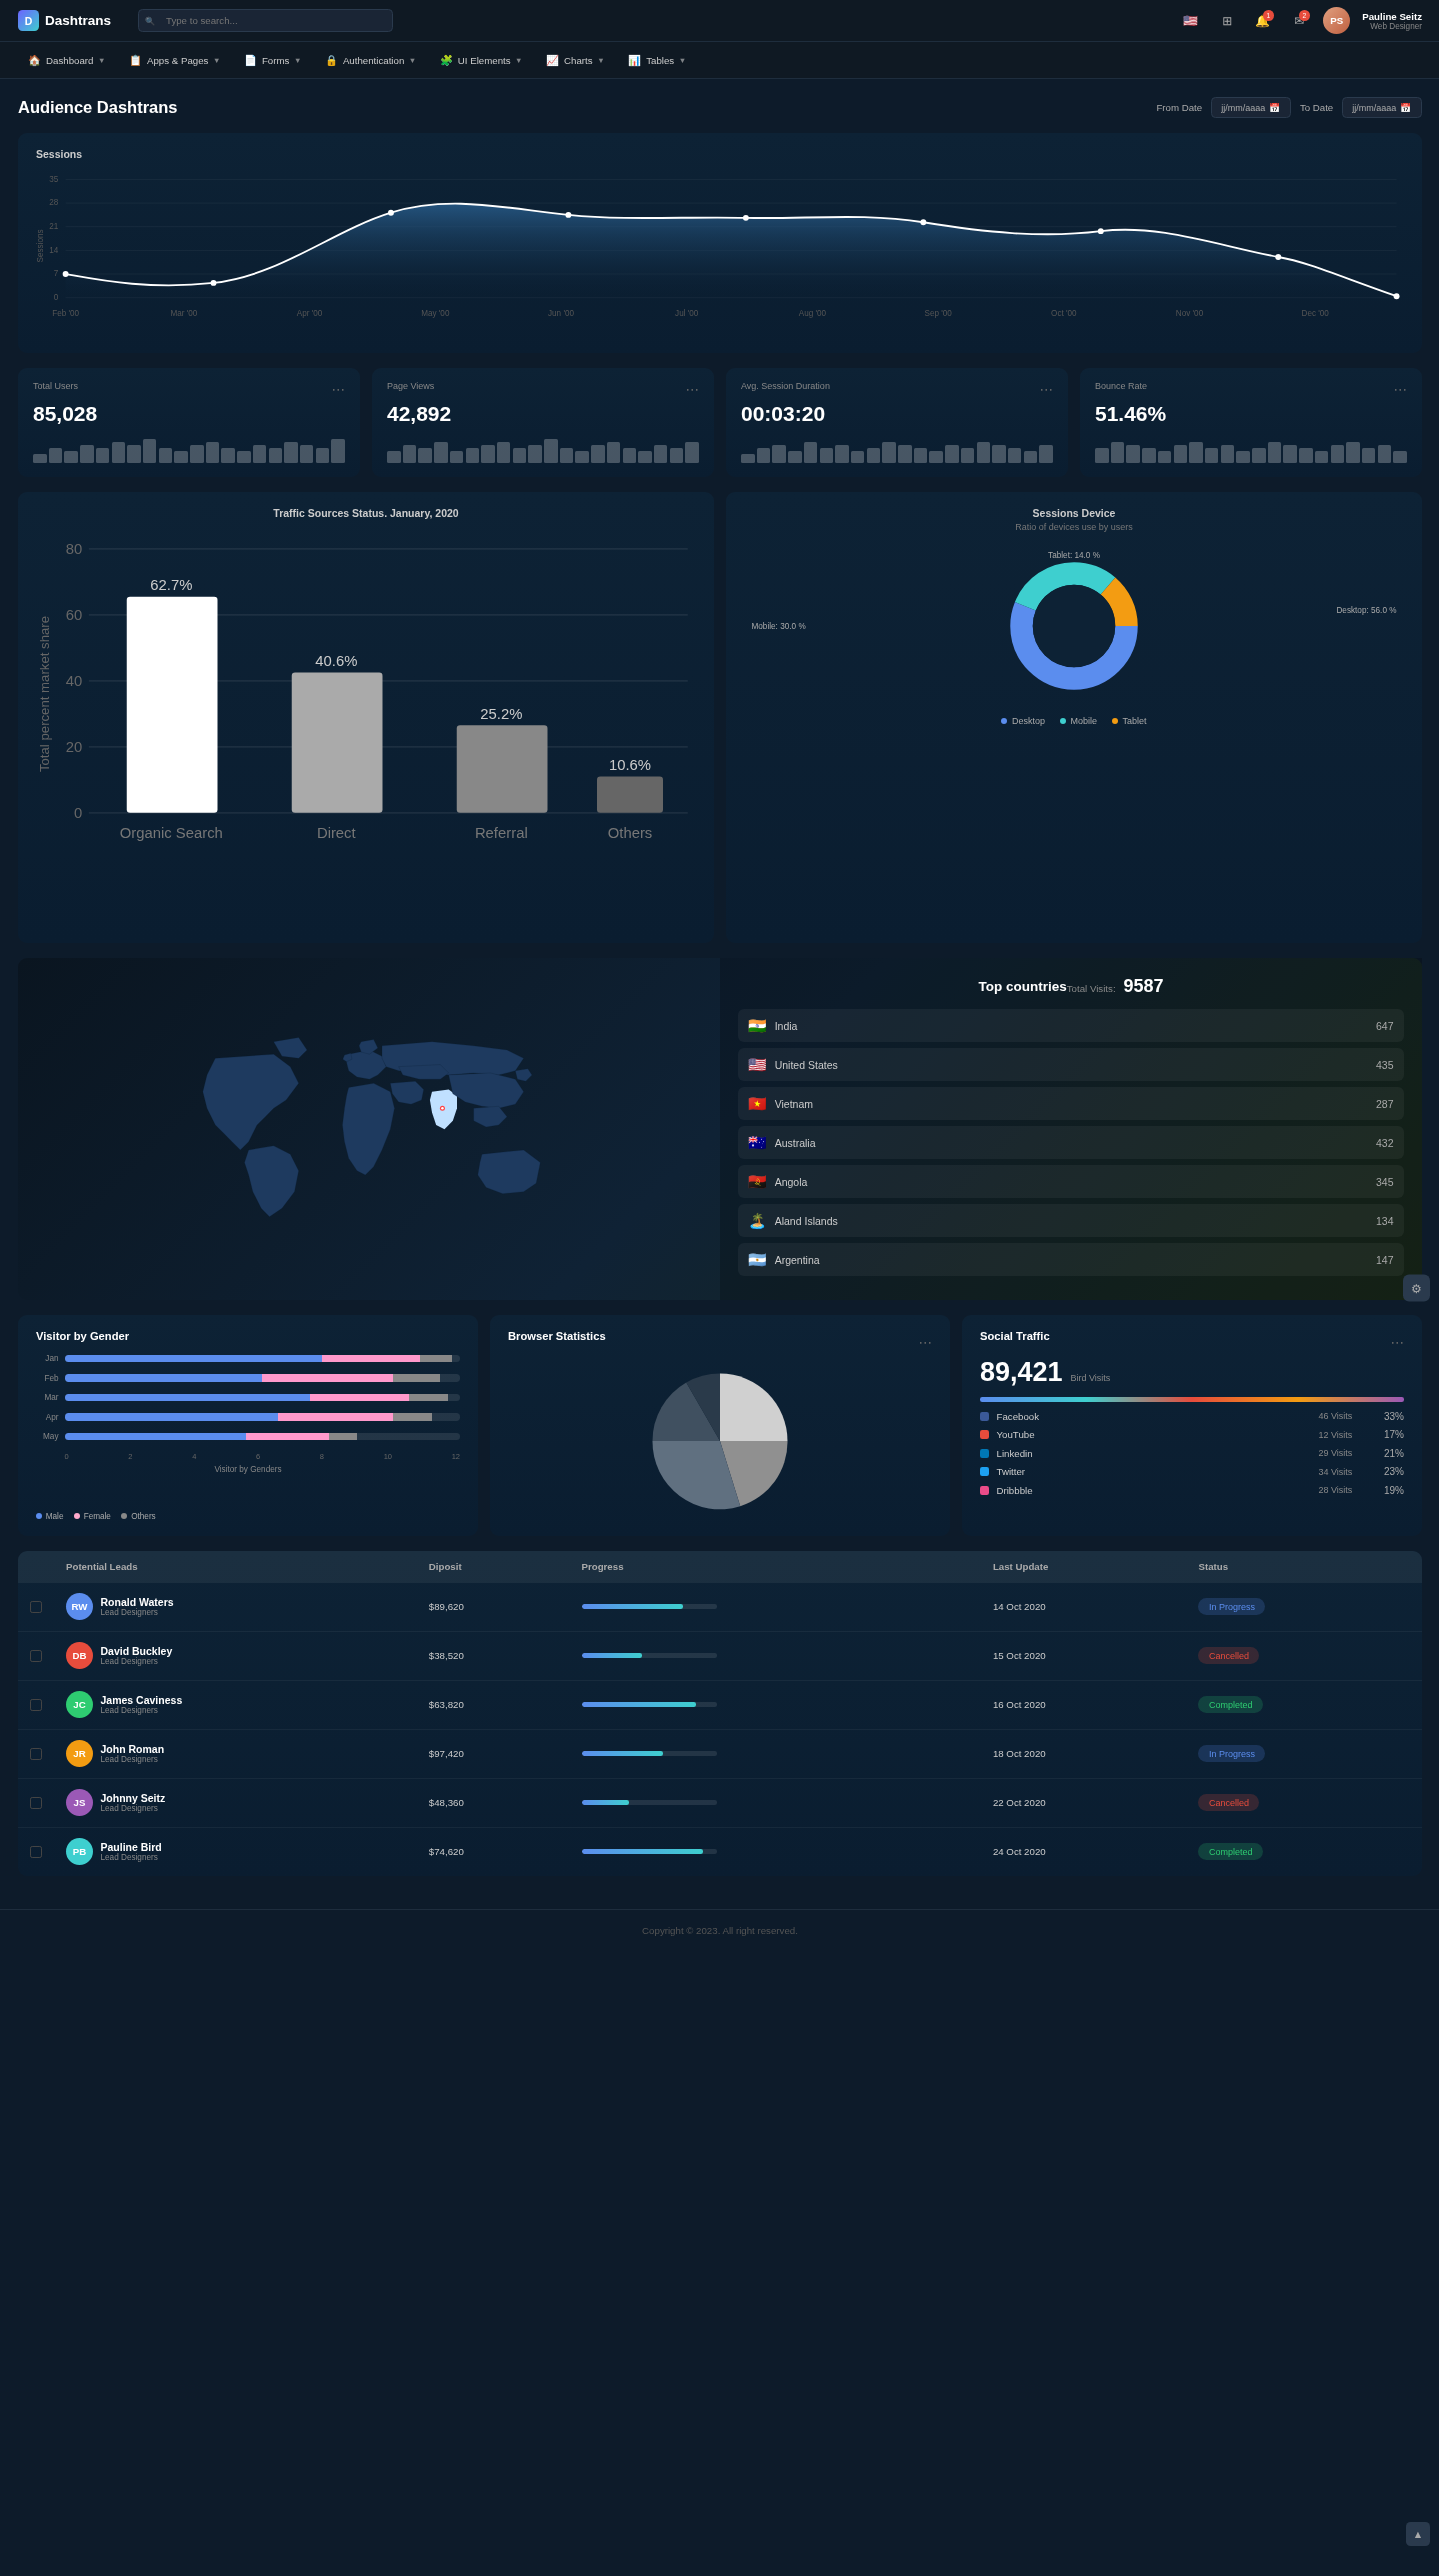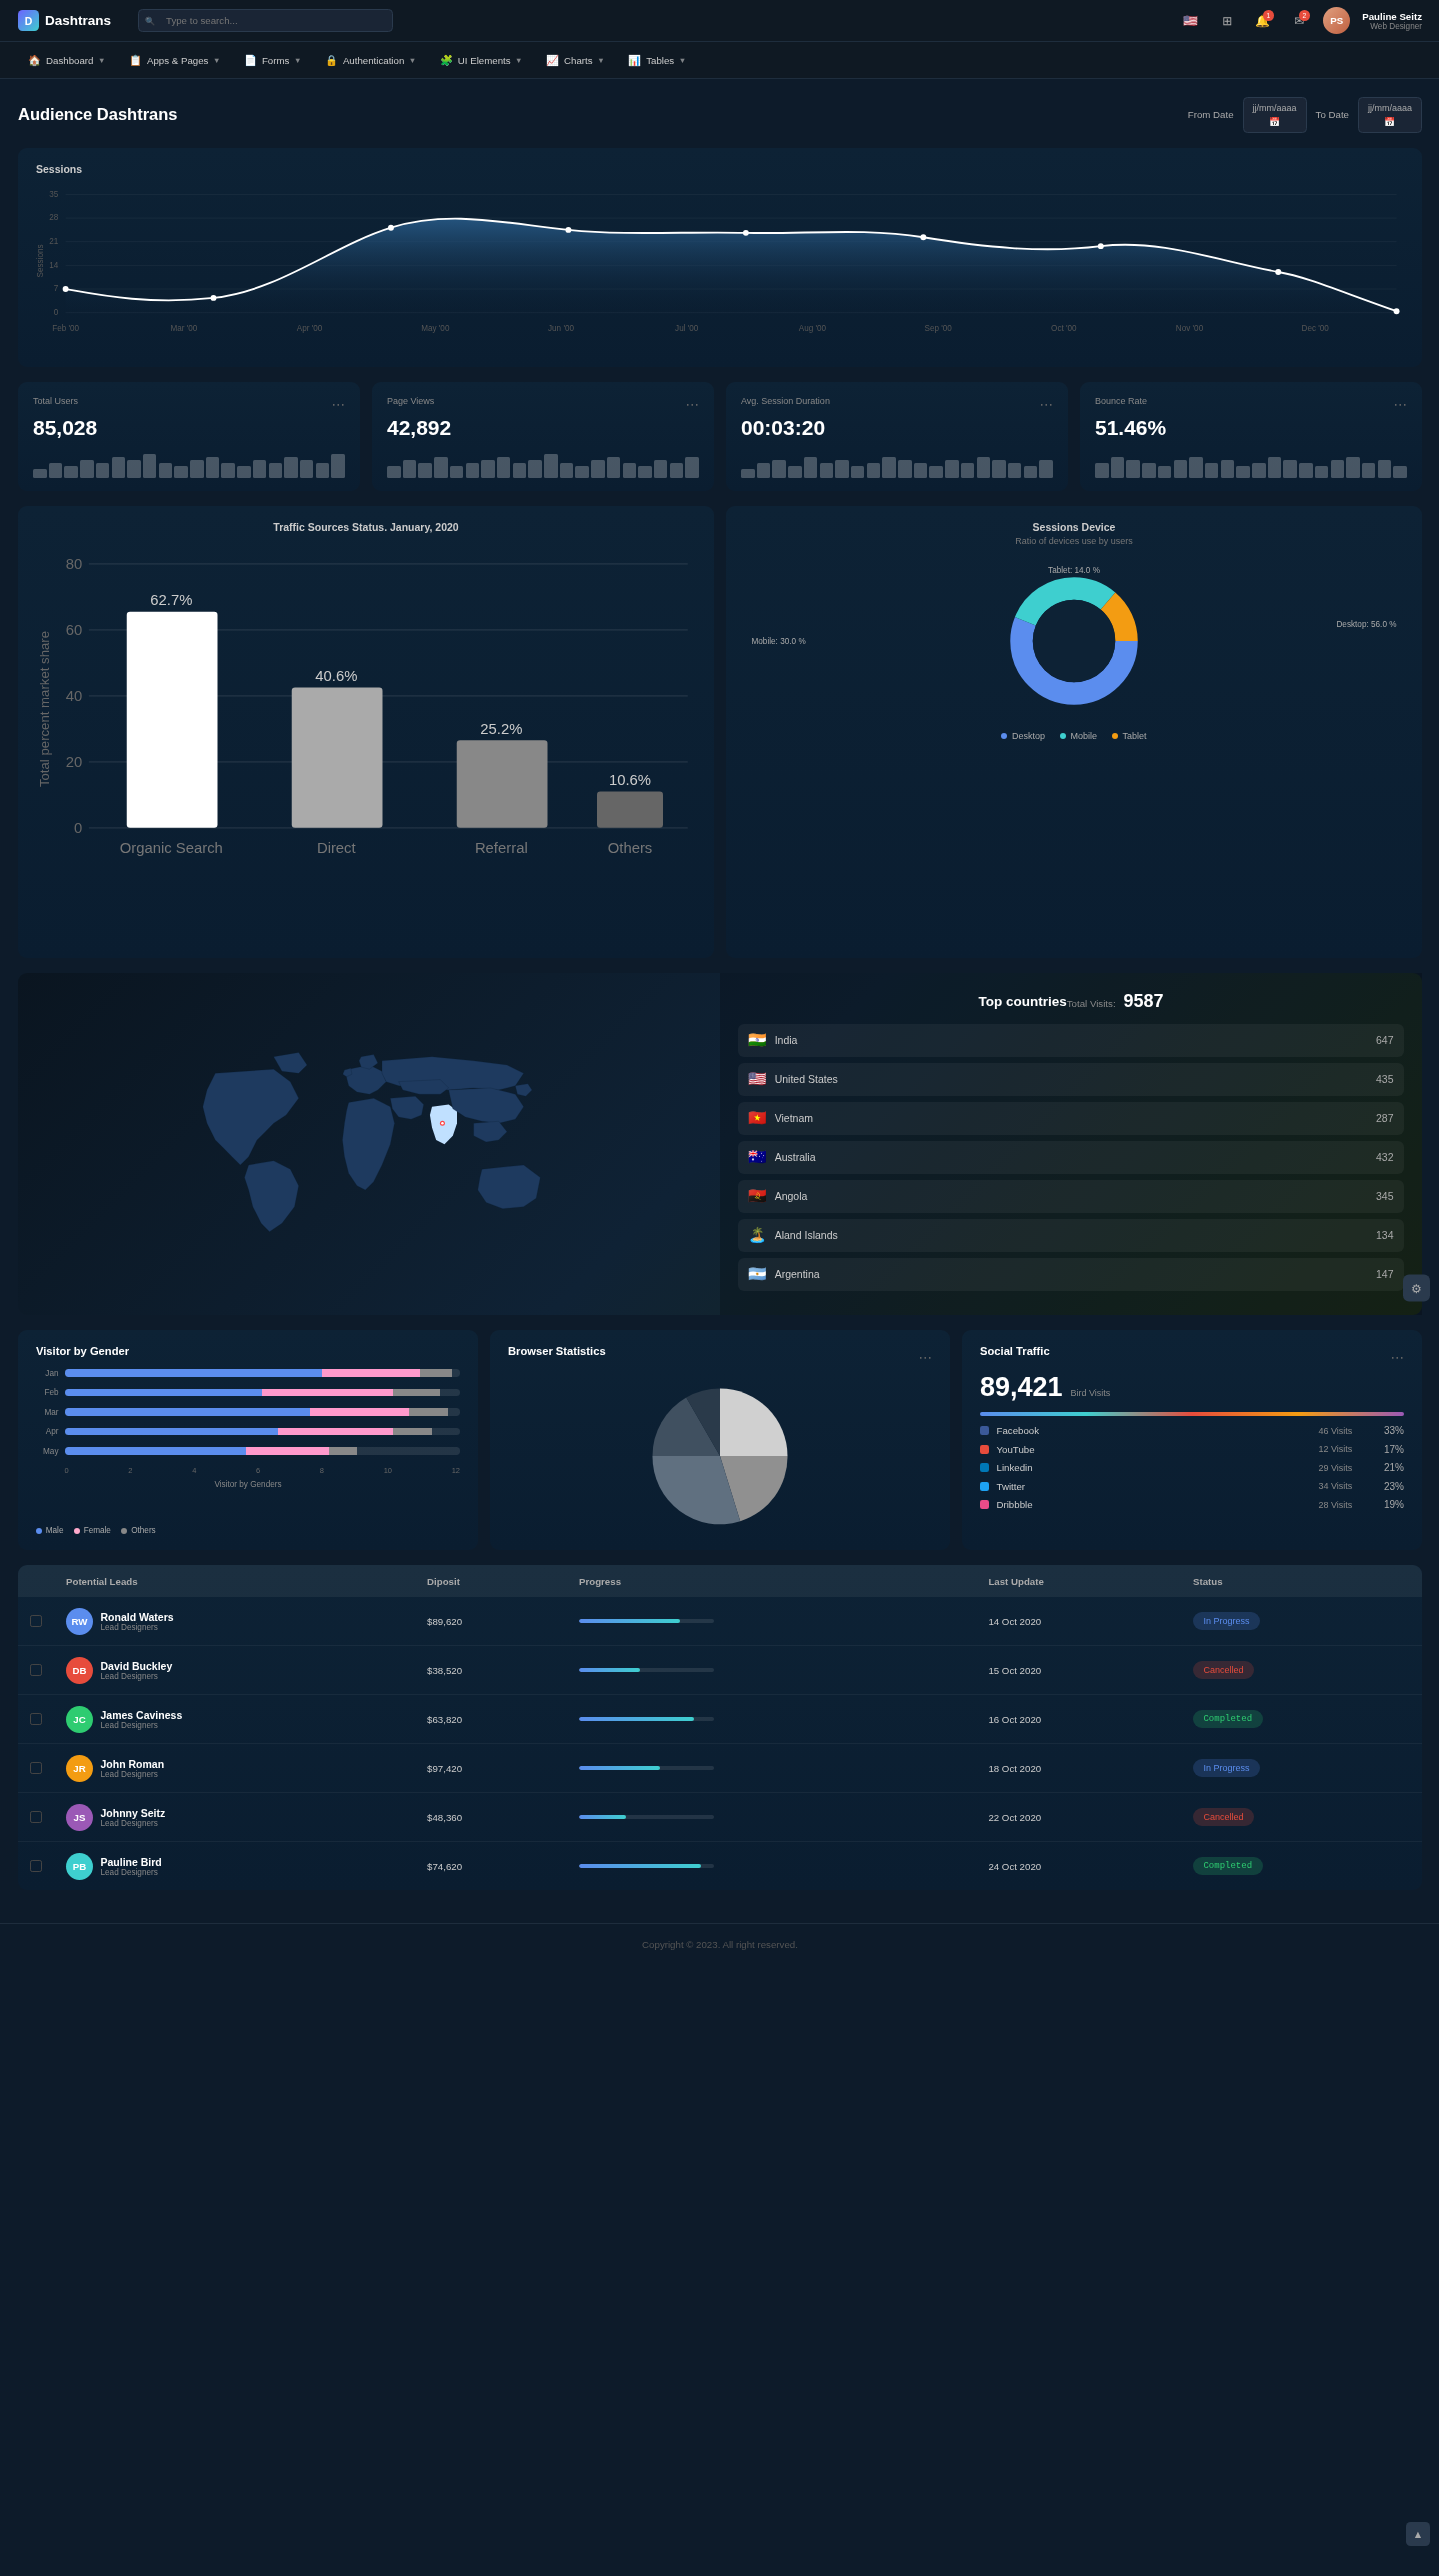"jj/mm/aaaa" .date-input { flex-direction: column -> none }
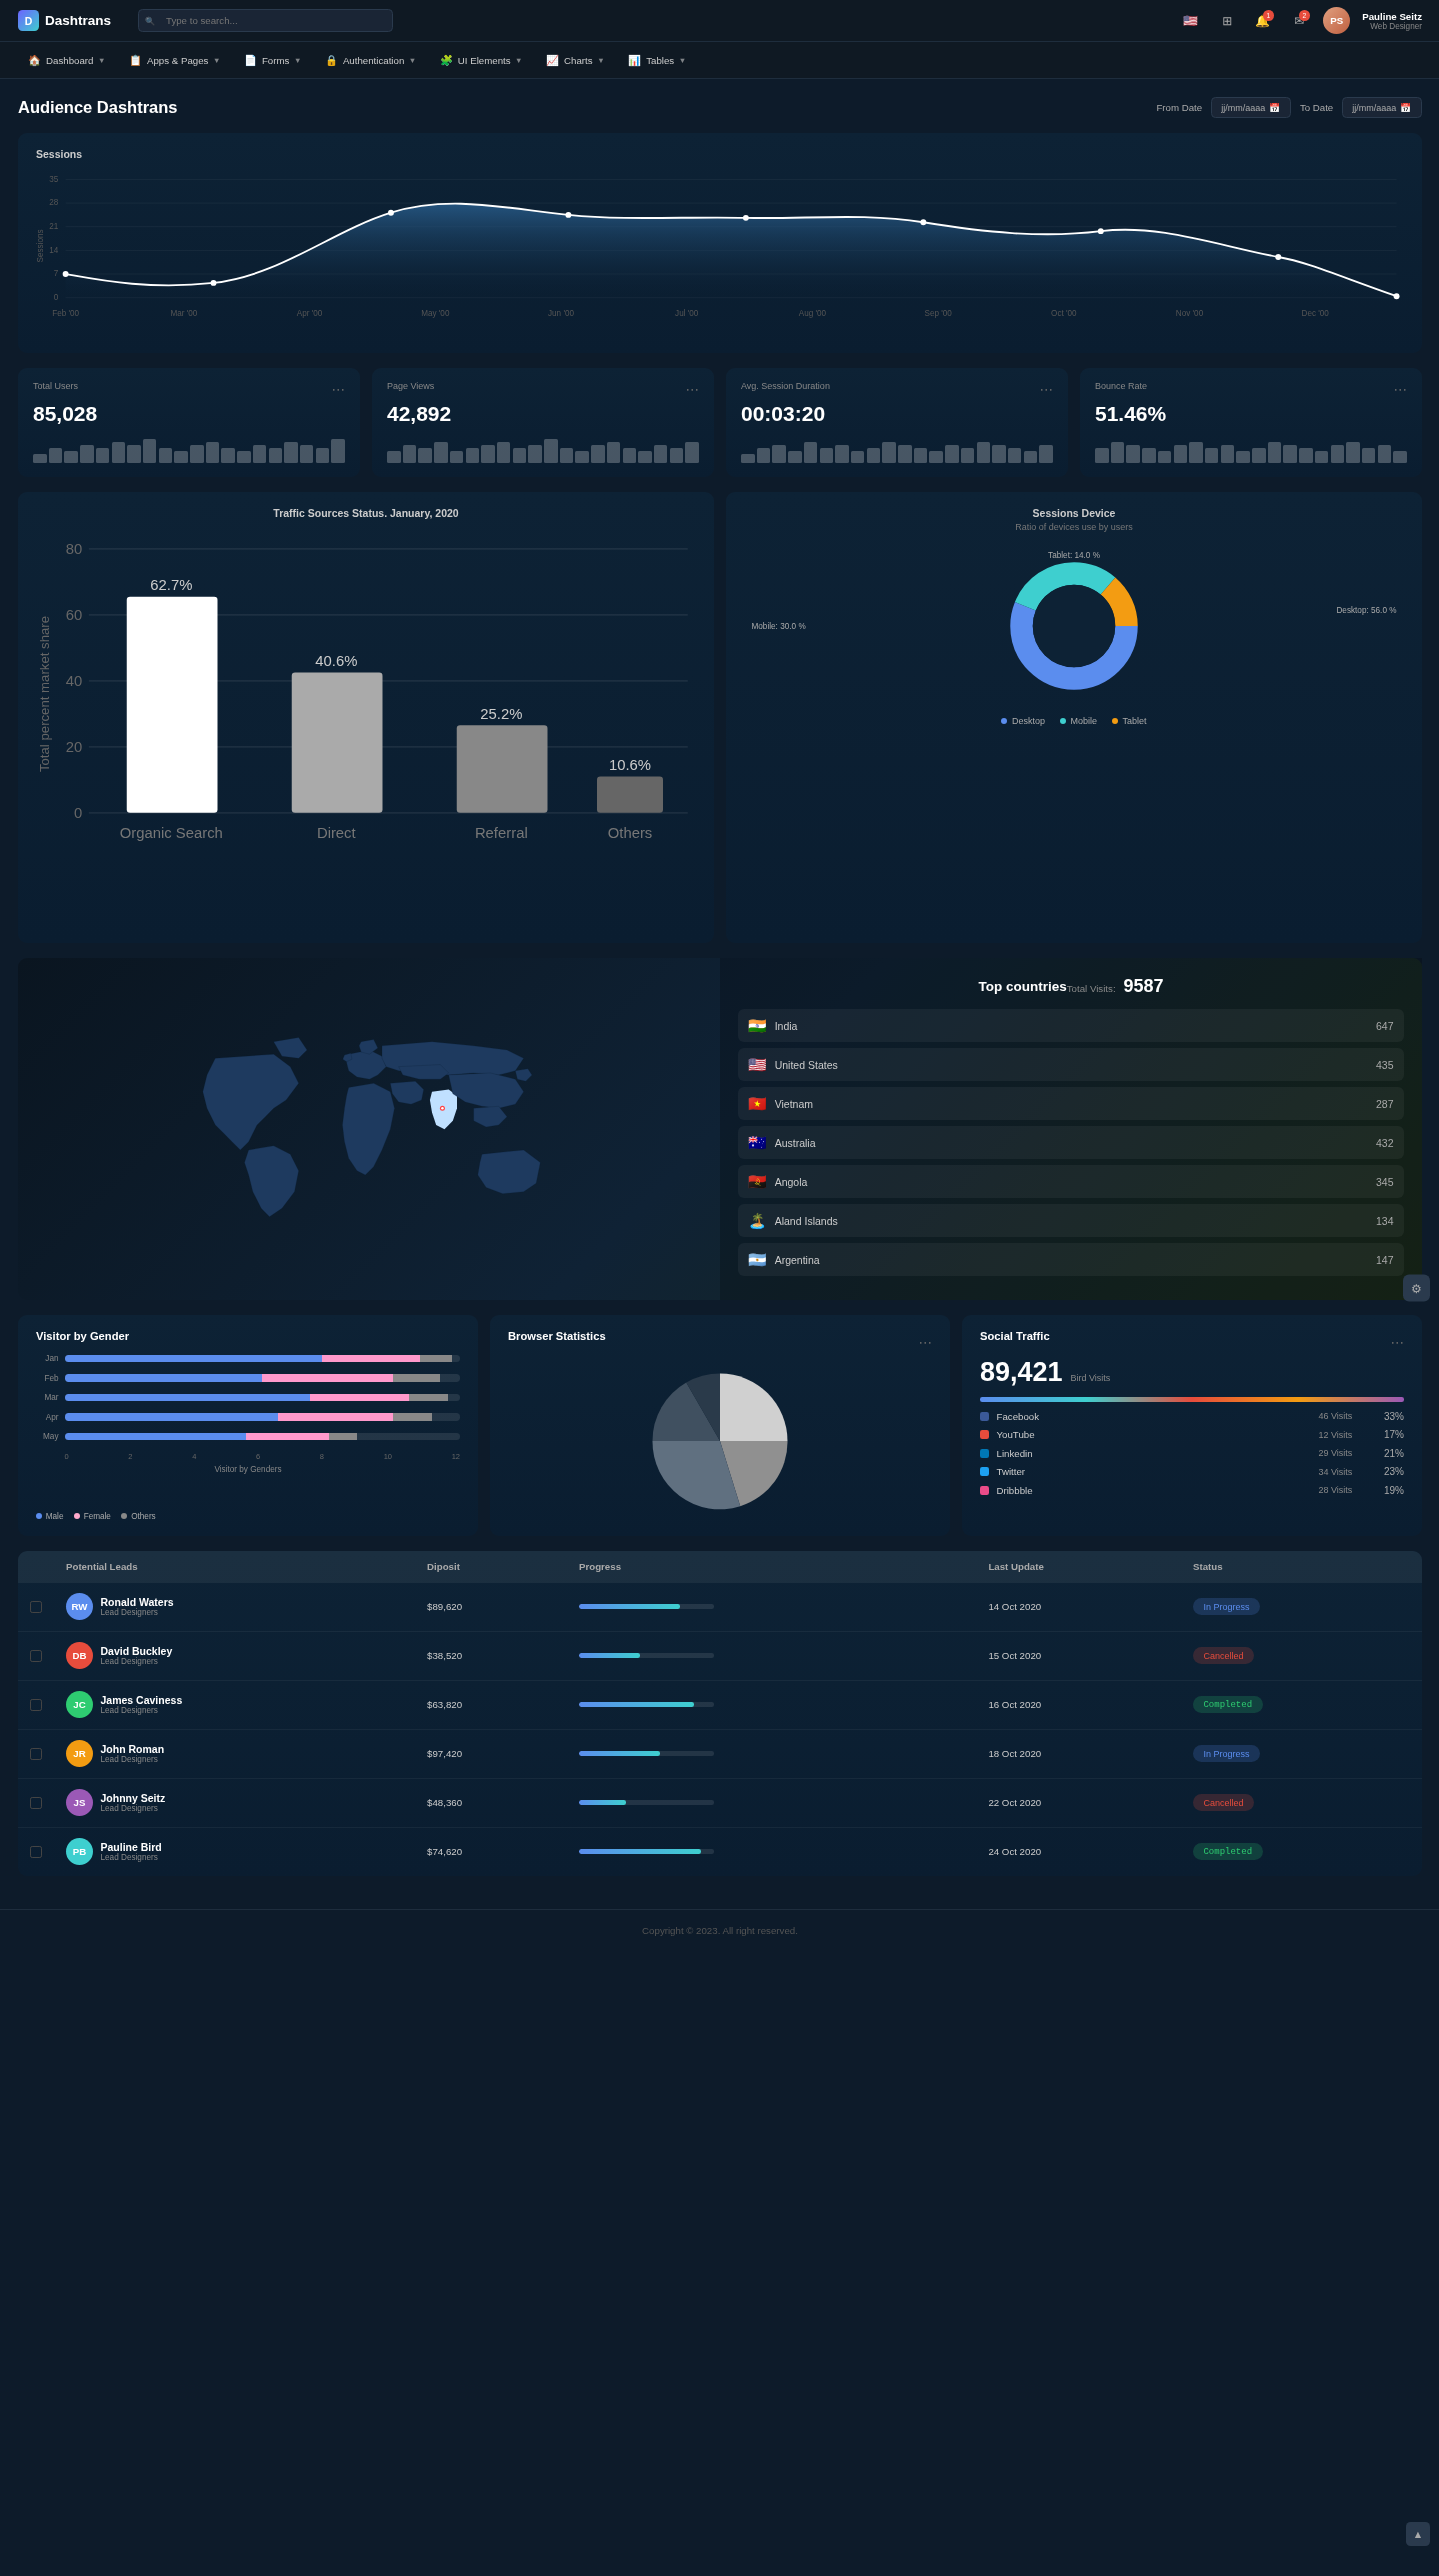"Completed" .status-completed { font-family: Liberation Mono, monospace -> none }
